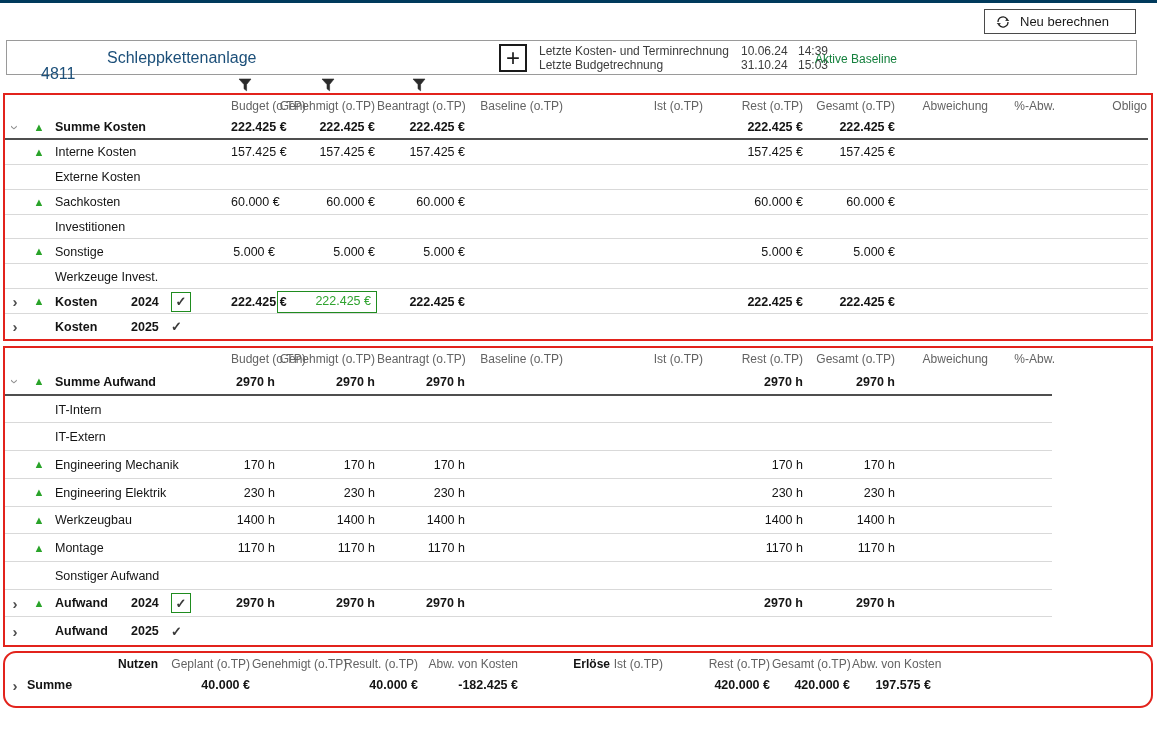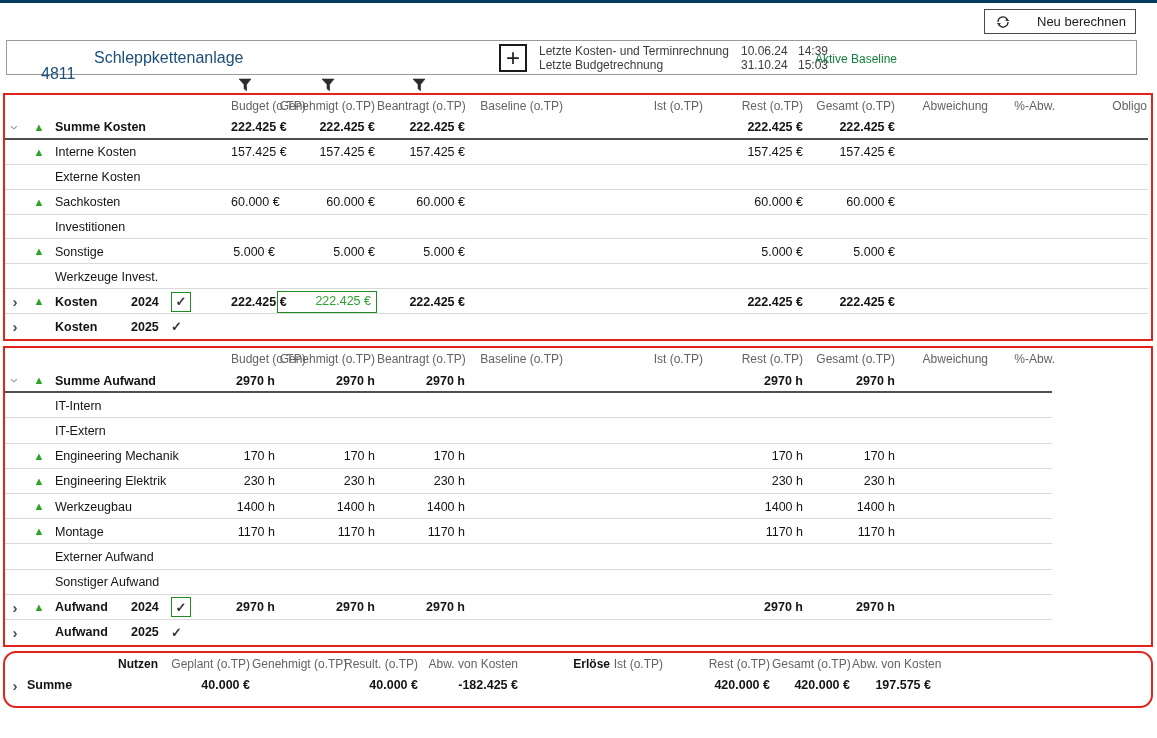"Neu berechnen" .recalc-btn { gap: 26px -> 9px }
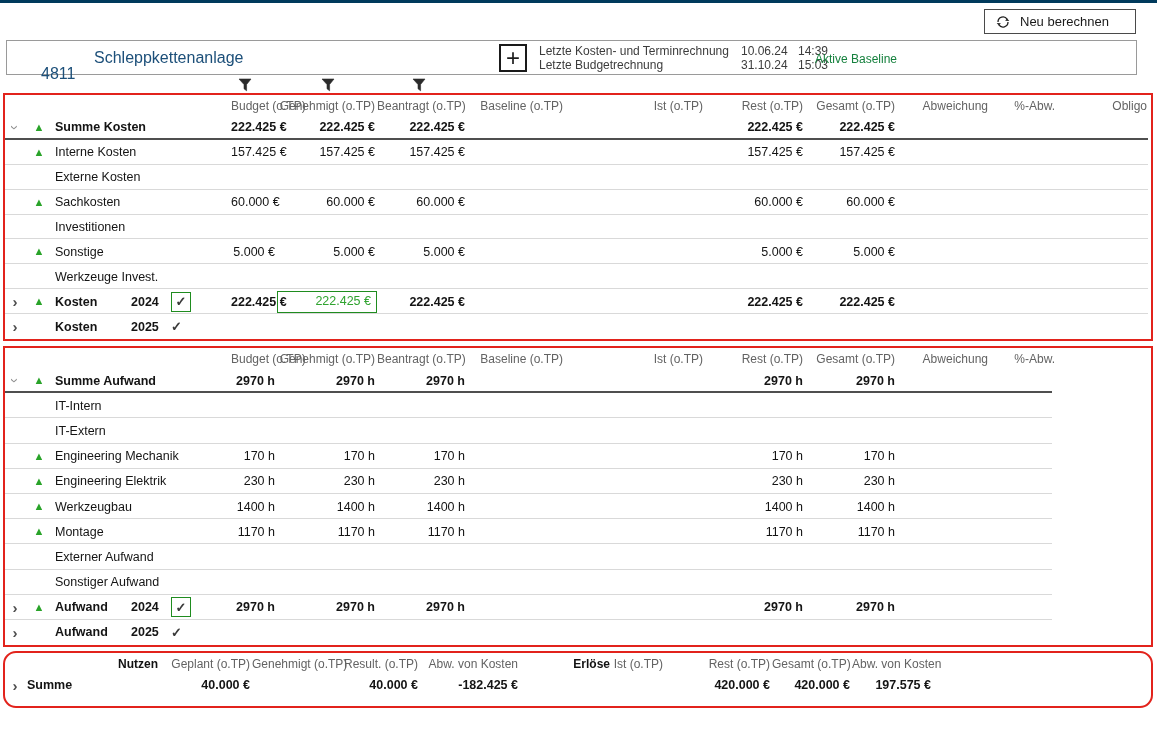"Schleppkettenanlage" .pname { left: 87px -> 100px }
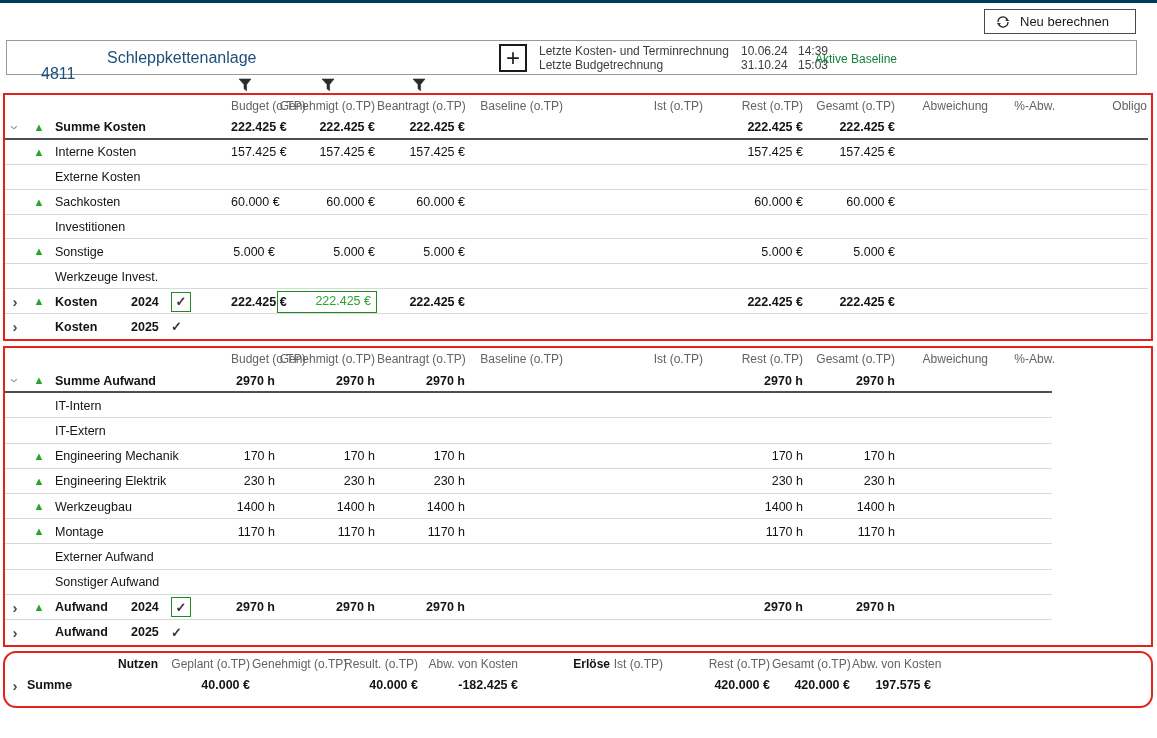"Externer Aufwand" div.row { html: <div> <div></div> <div></div> <div>Externer Aufwand</div> <div></div> <div></div> <div></div> <div></div> <div></div> <div></div> <div></div> <div></div> <div></div> <div></div> <div></div> </div> -> none }
